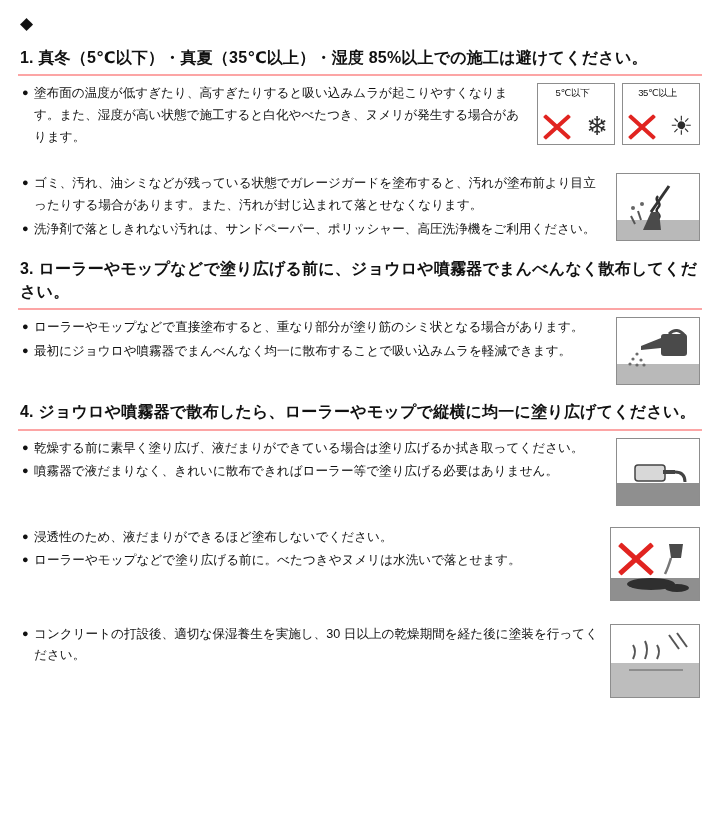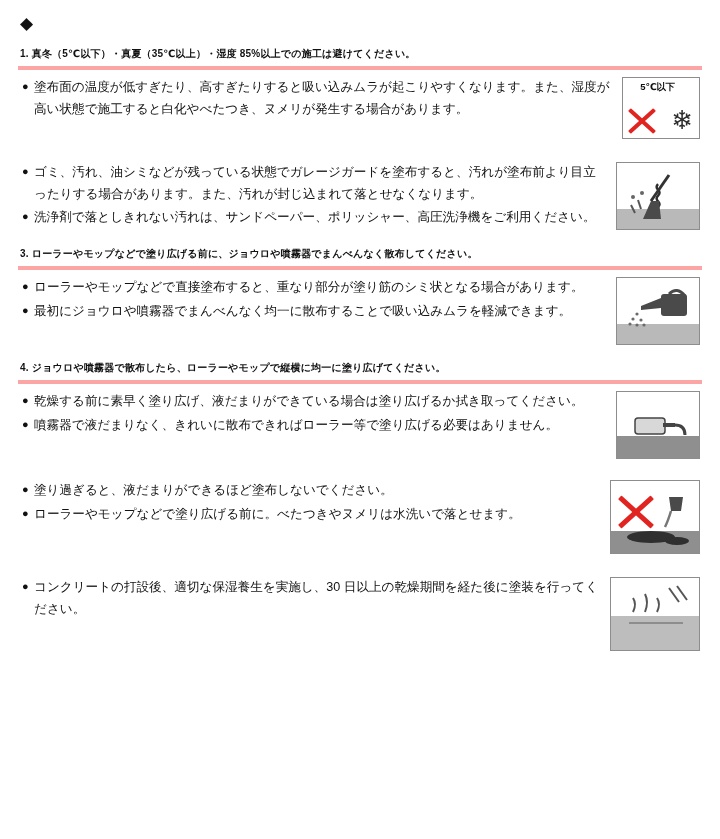"1. 真冬（5℃以下）・真夏（35℃以上）・湿度" .sec-head { border-bottom: 4px solid #fca5a5 -> 2px solid #fca5a5; font-size: 10px -> 16px }
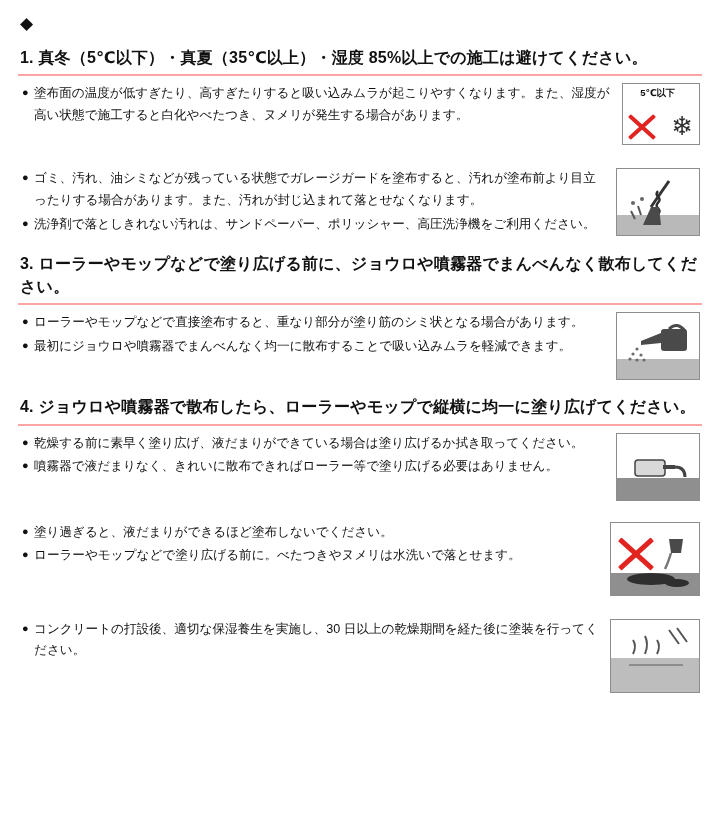"5℃以下" .fig-cap { font-weight: bold -> normal }
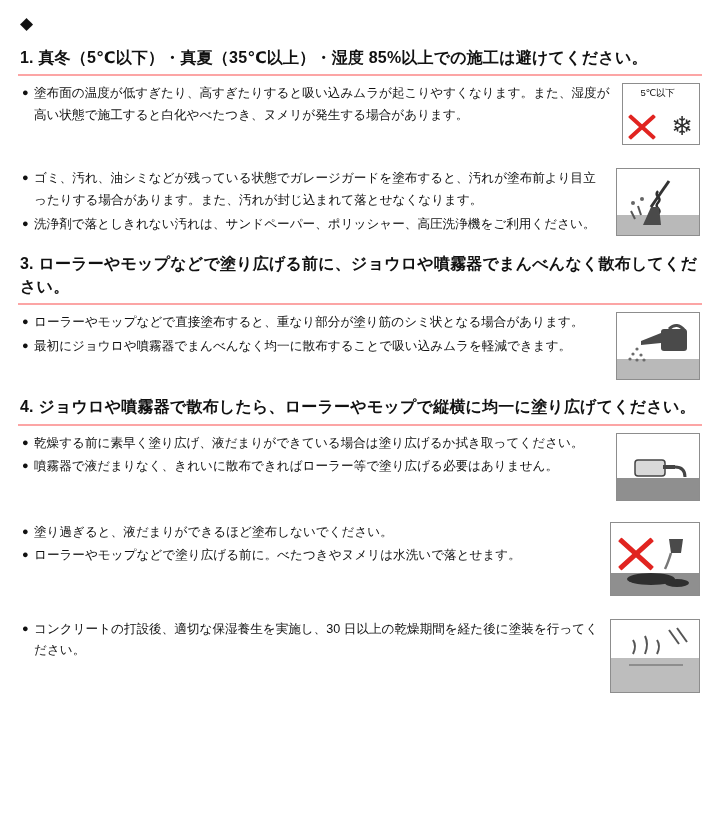"35℃以上" div.fig { html: none -> <div> <div>35℃以上</div> <div>☀</div> <div></div> </div> }
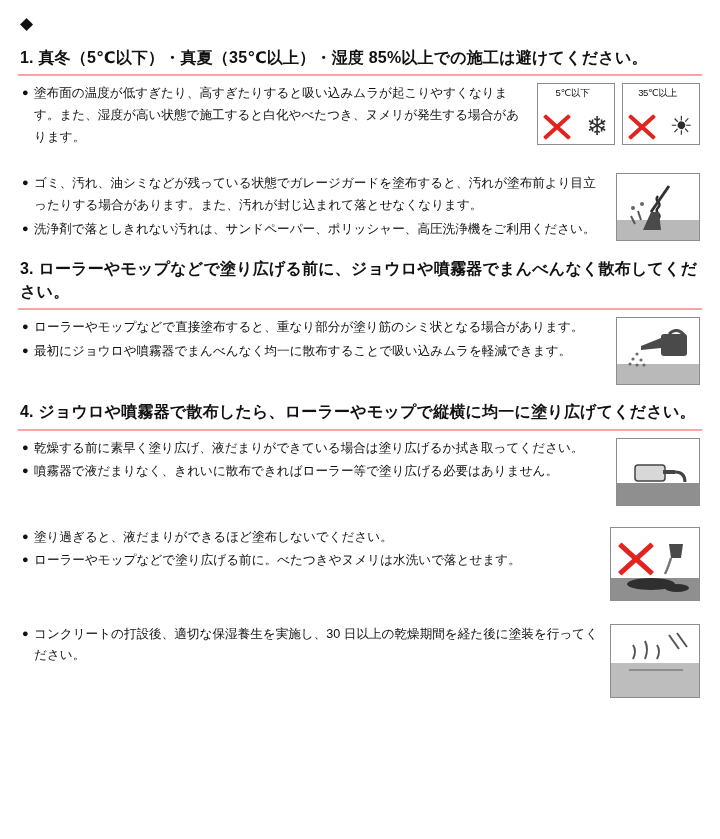"塗り過ぎると、液だまりができるほど塗布しないでください。" span.txt { text: 塗り過ぎると -> 浸透性のため }
